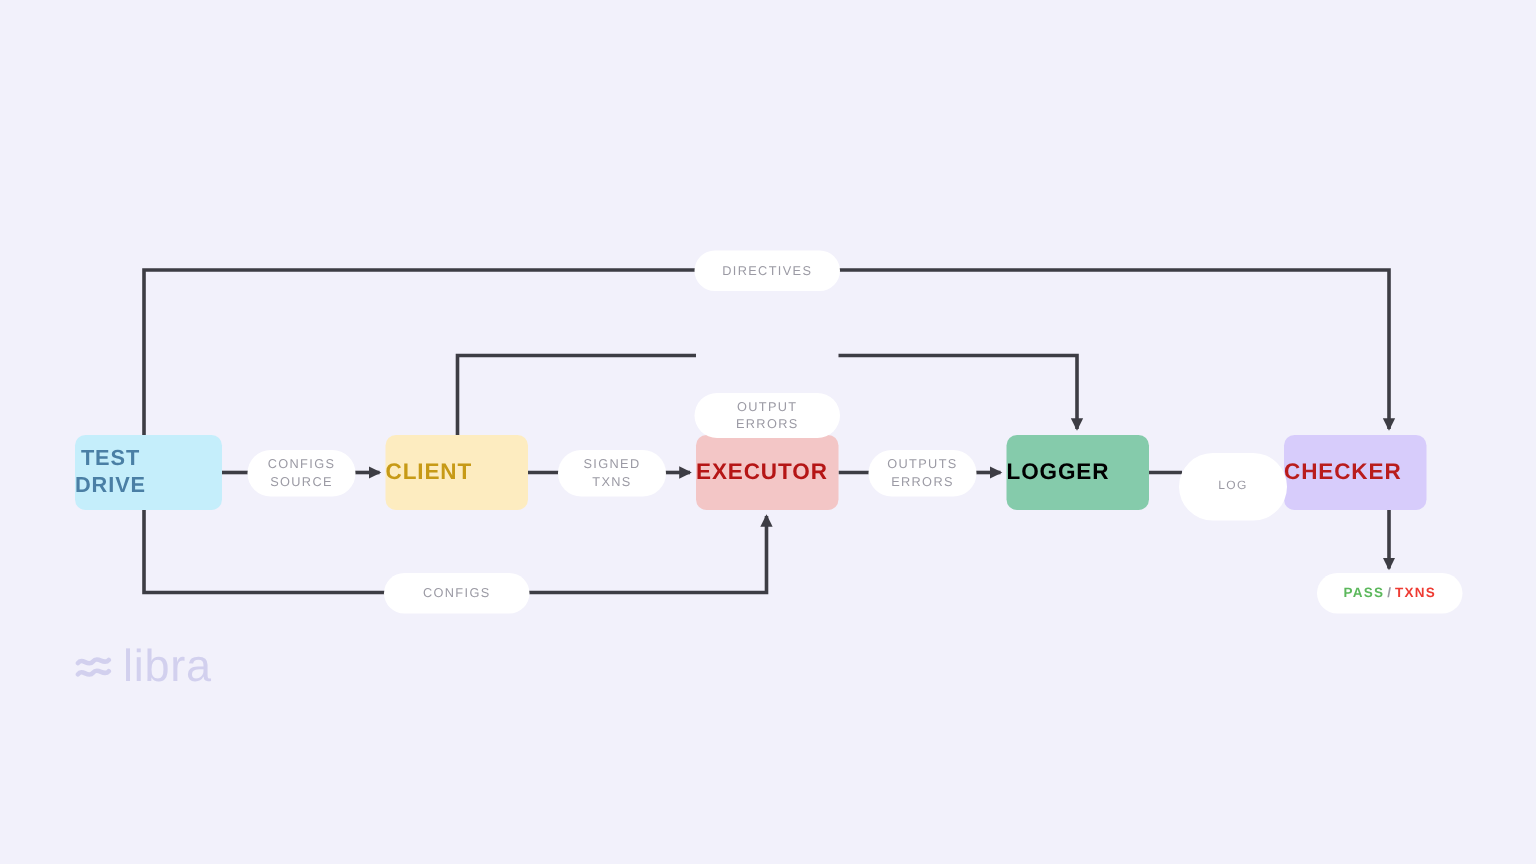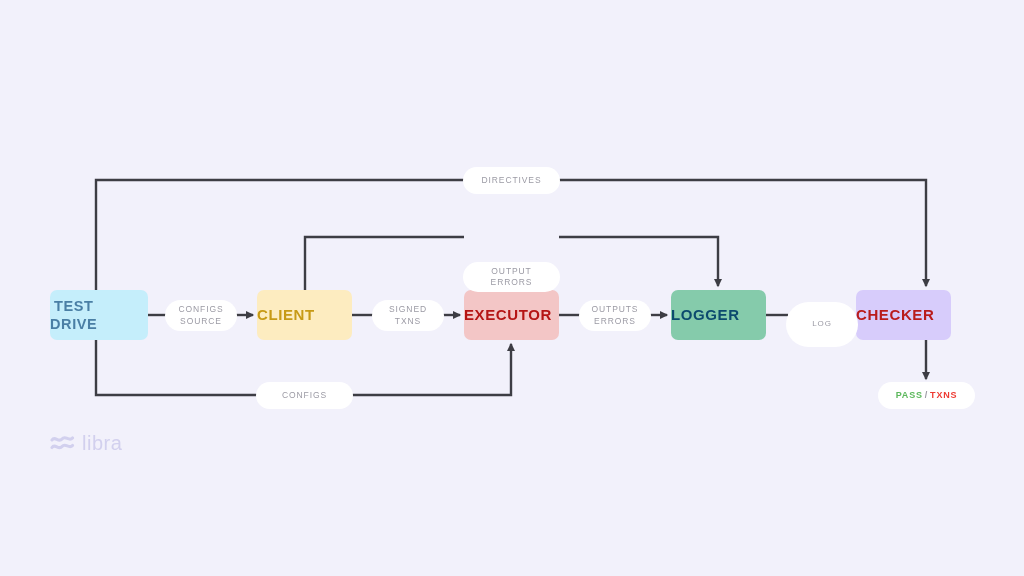"LOGGER" div.node { color: #0c4a6e -> #000000 }
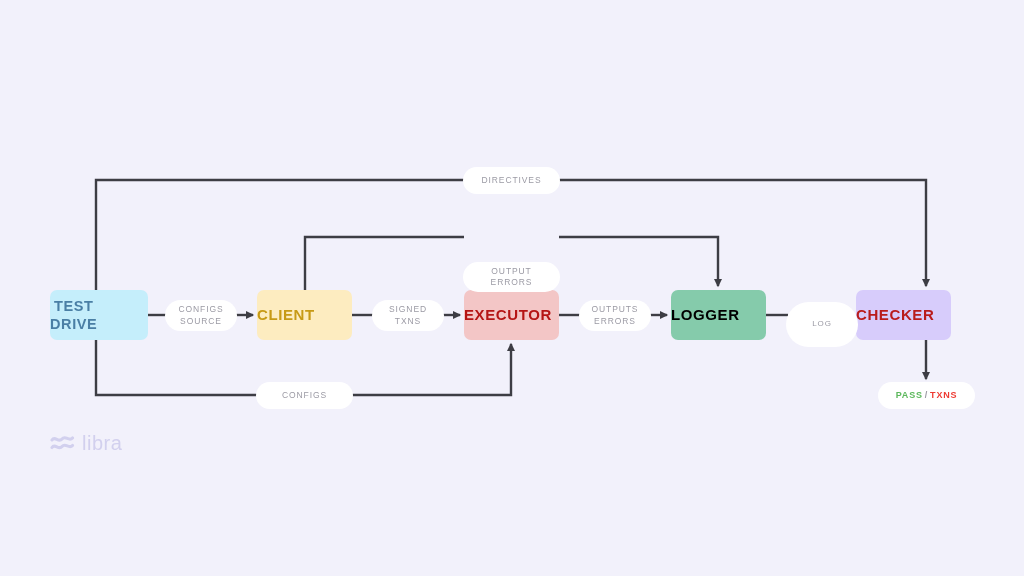"libra" #logo .wordmark { font-size: 20px -> 30px }
